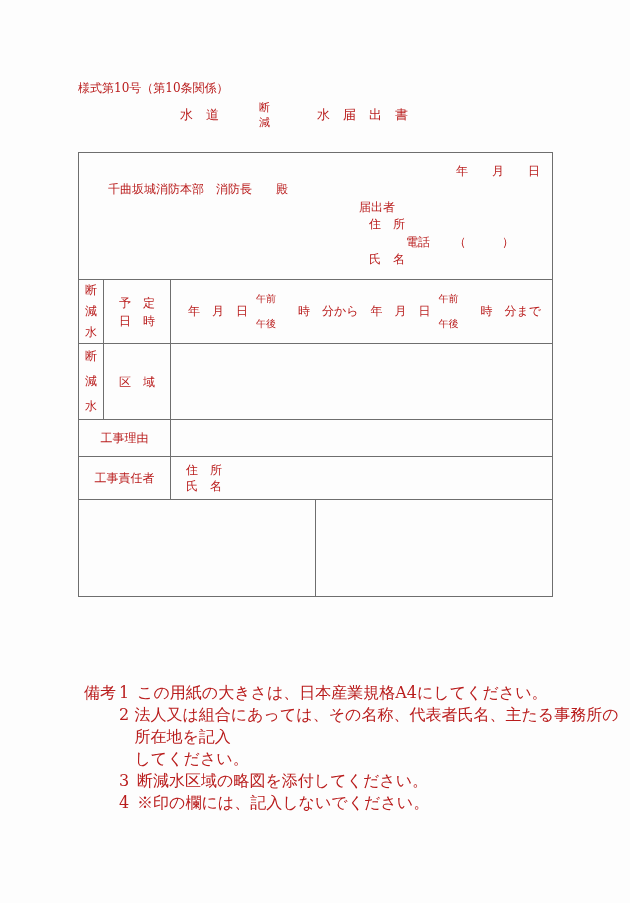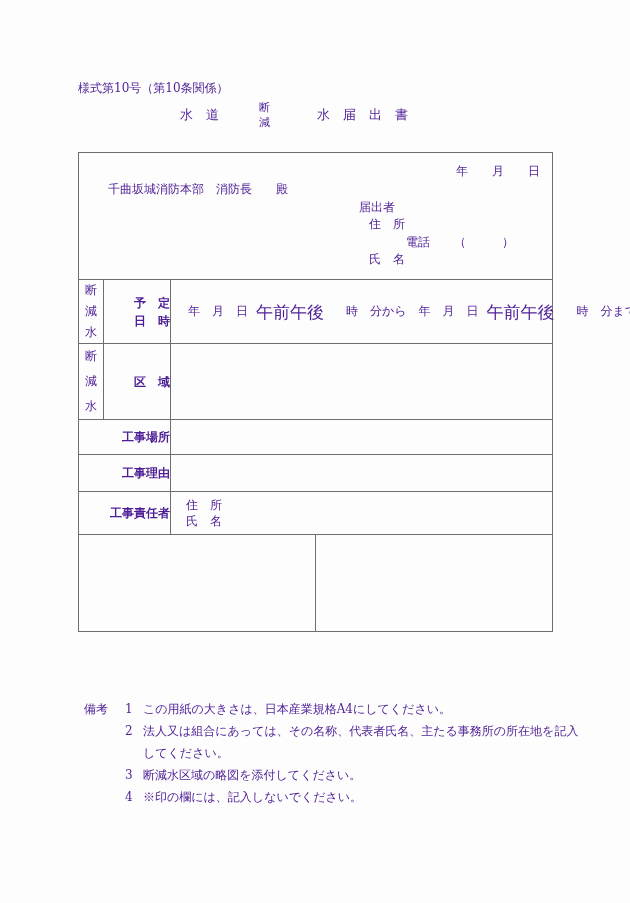"様式第10号（第10条関係）" .page { color: #4c1d95 -> #b91c1c }
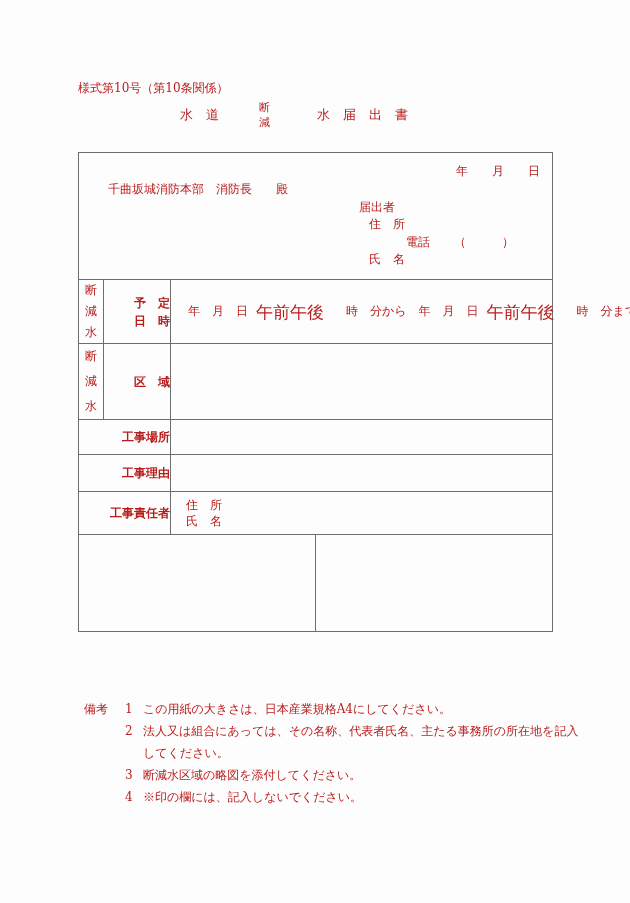"予 定" td.rowlabel { font-weight: bold -> none; text-align: right -> center }
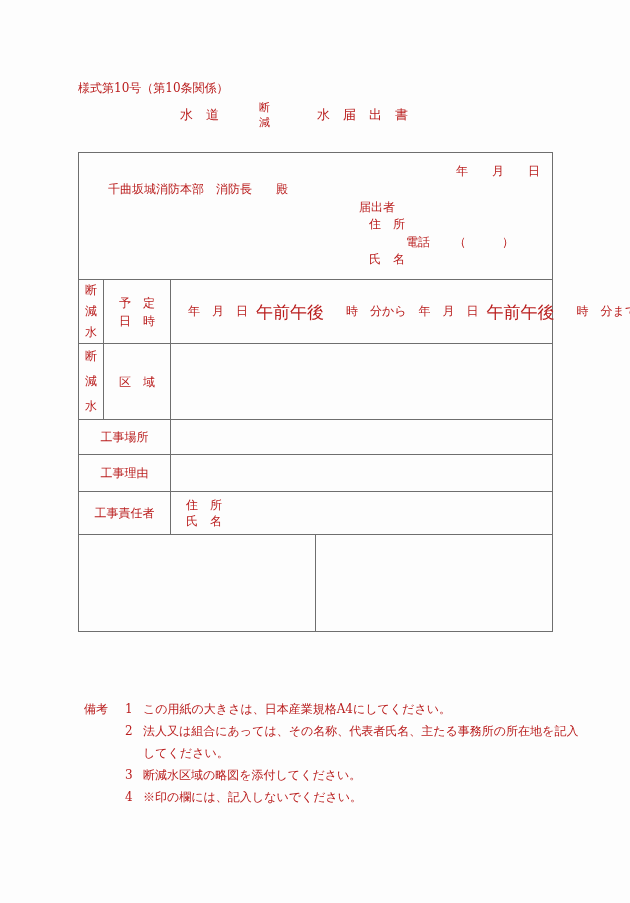"午前" .ampm { flex-direction: none -> column; font-size: 17px -> 10px; gap: none -> 13px }
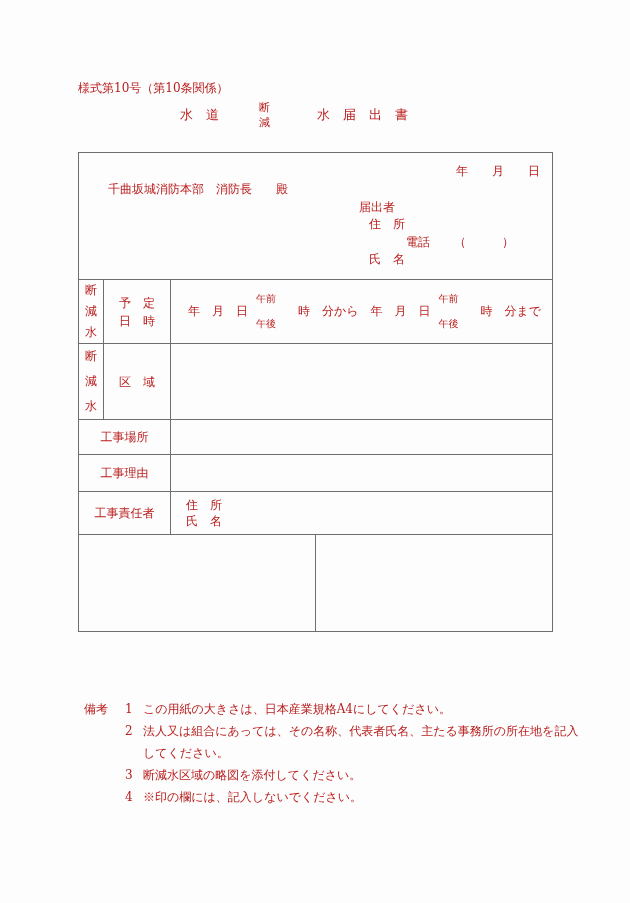"工事場所" tr { html: <tr> <td>工事場所</td> <td></td> </tr> -> none }
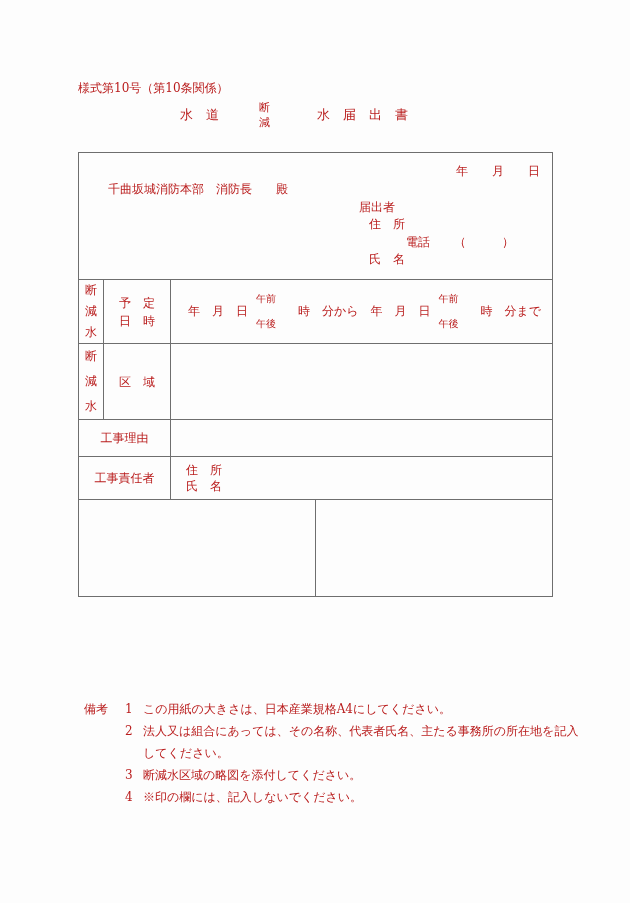"備考" .notes { font-size: 12px -> 16px; top: 698px -> 682px }
